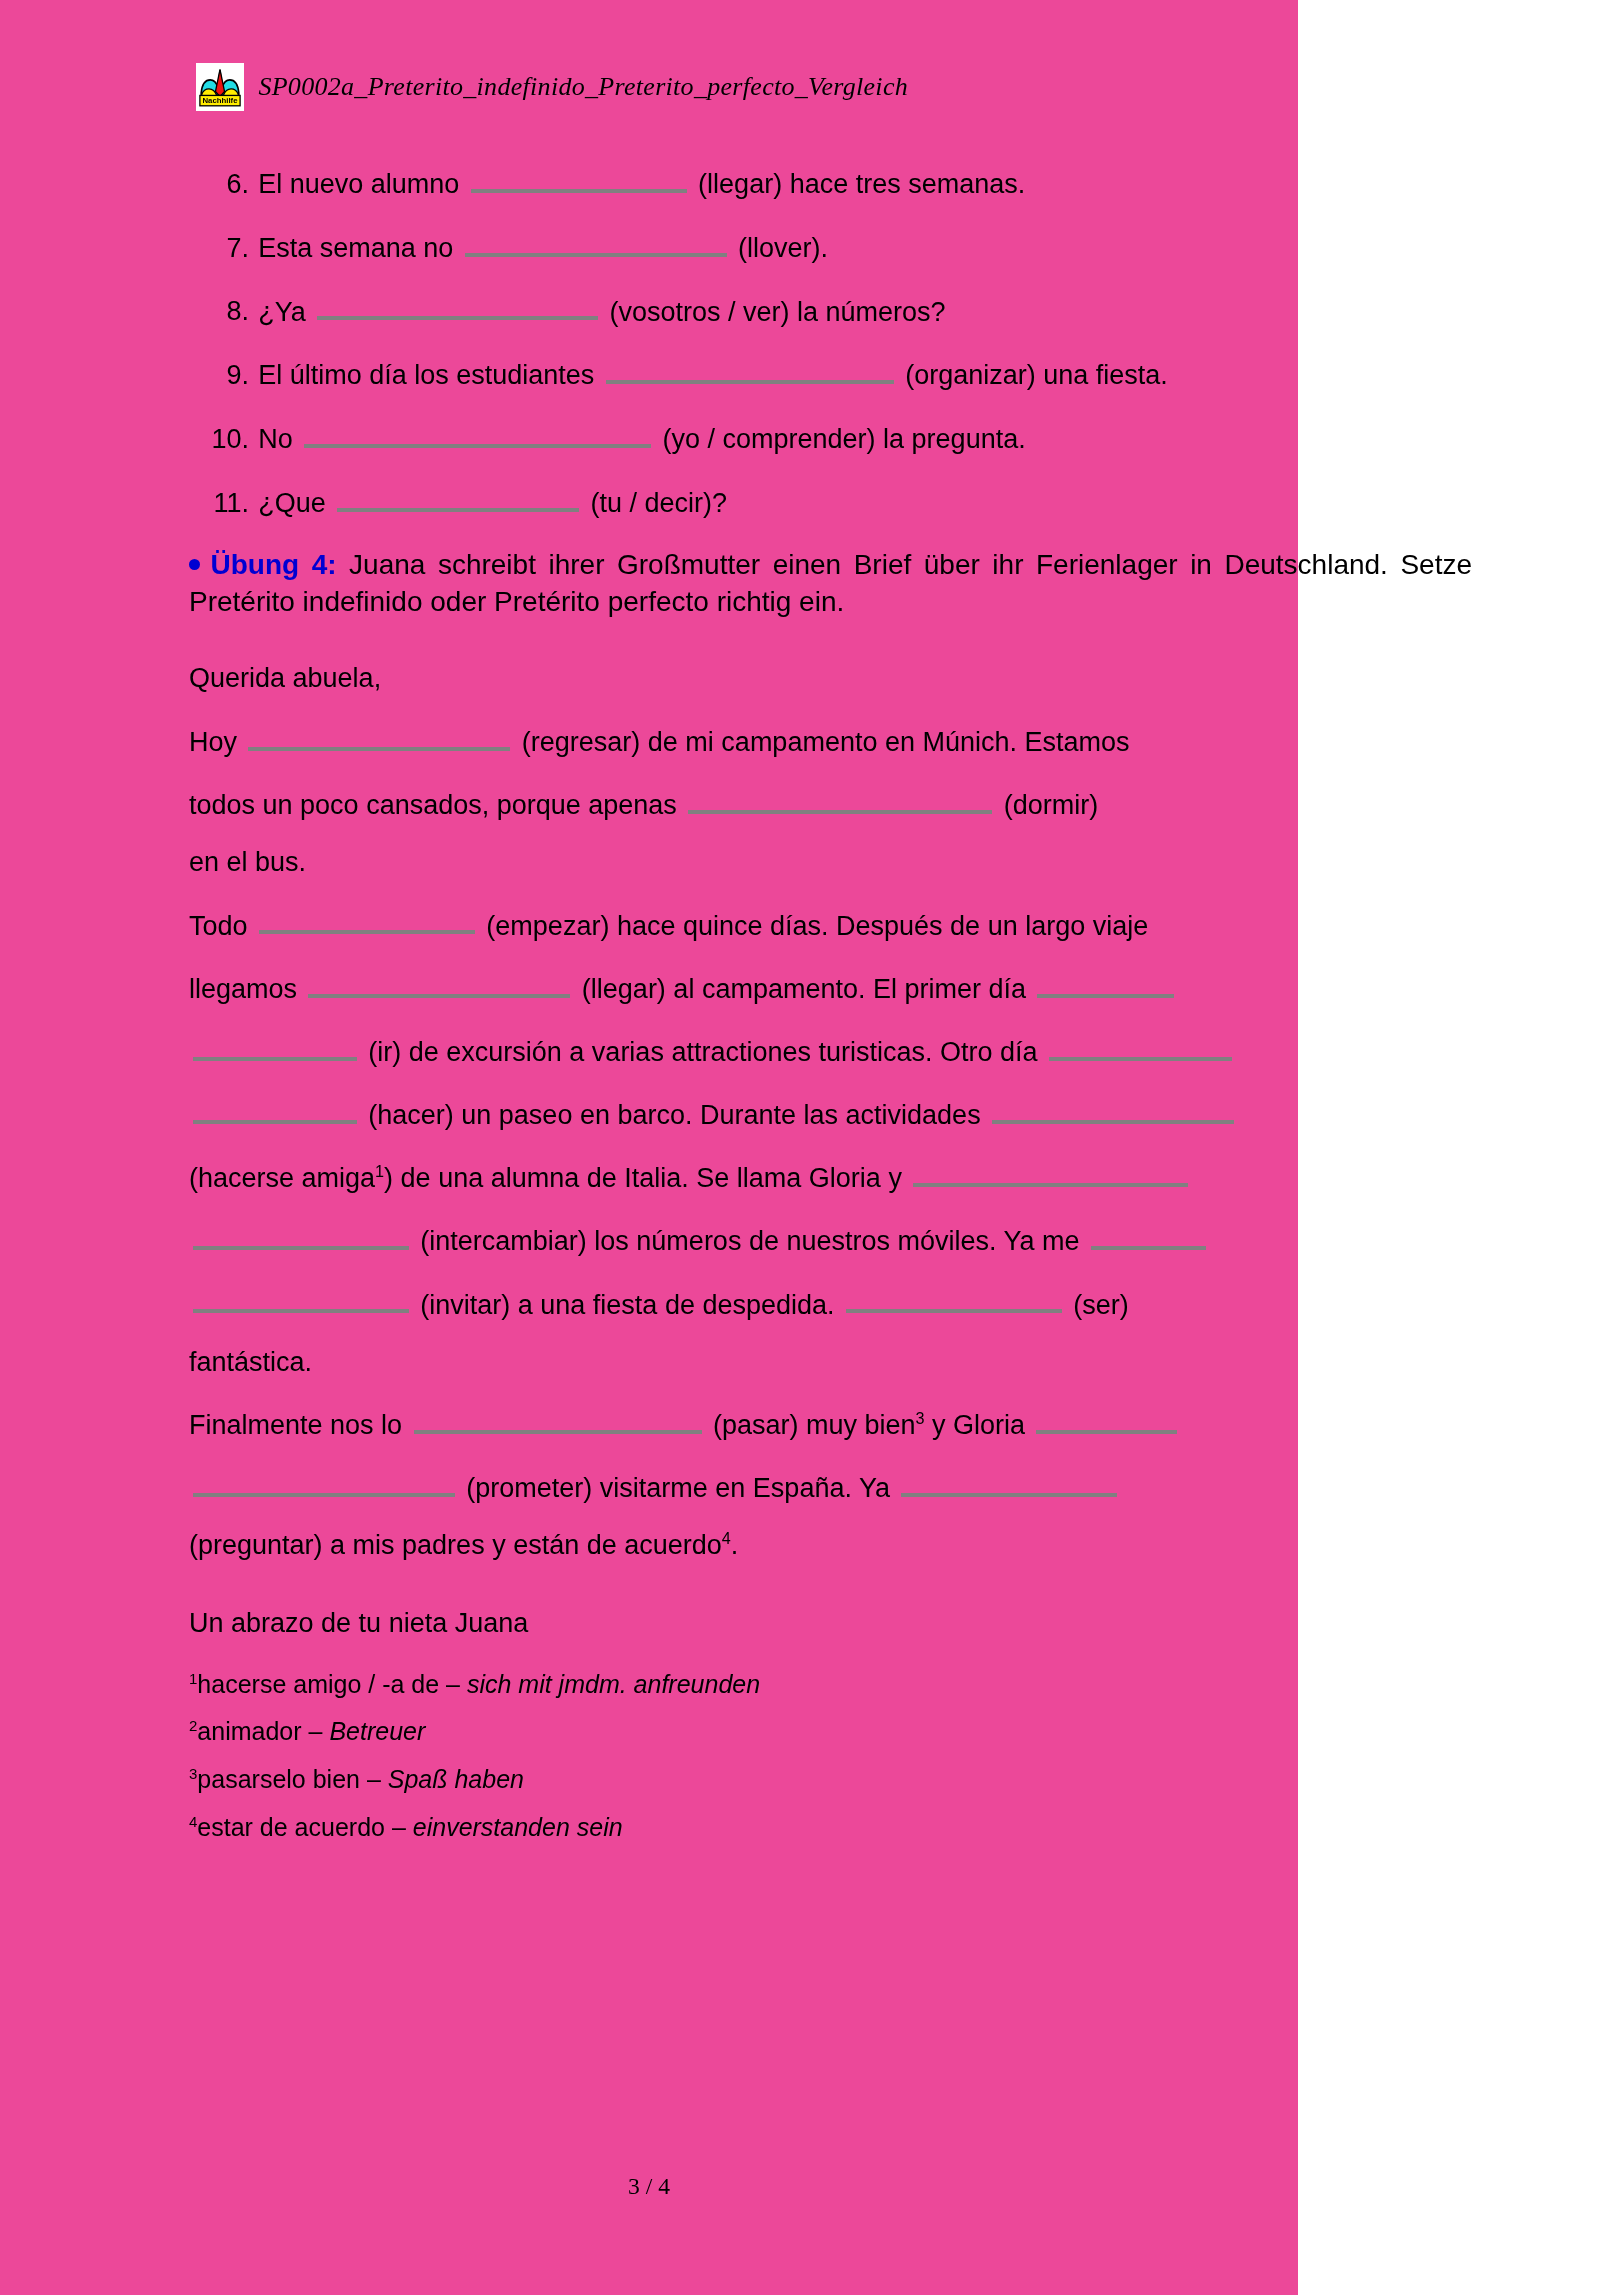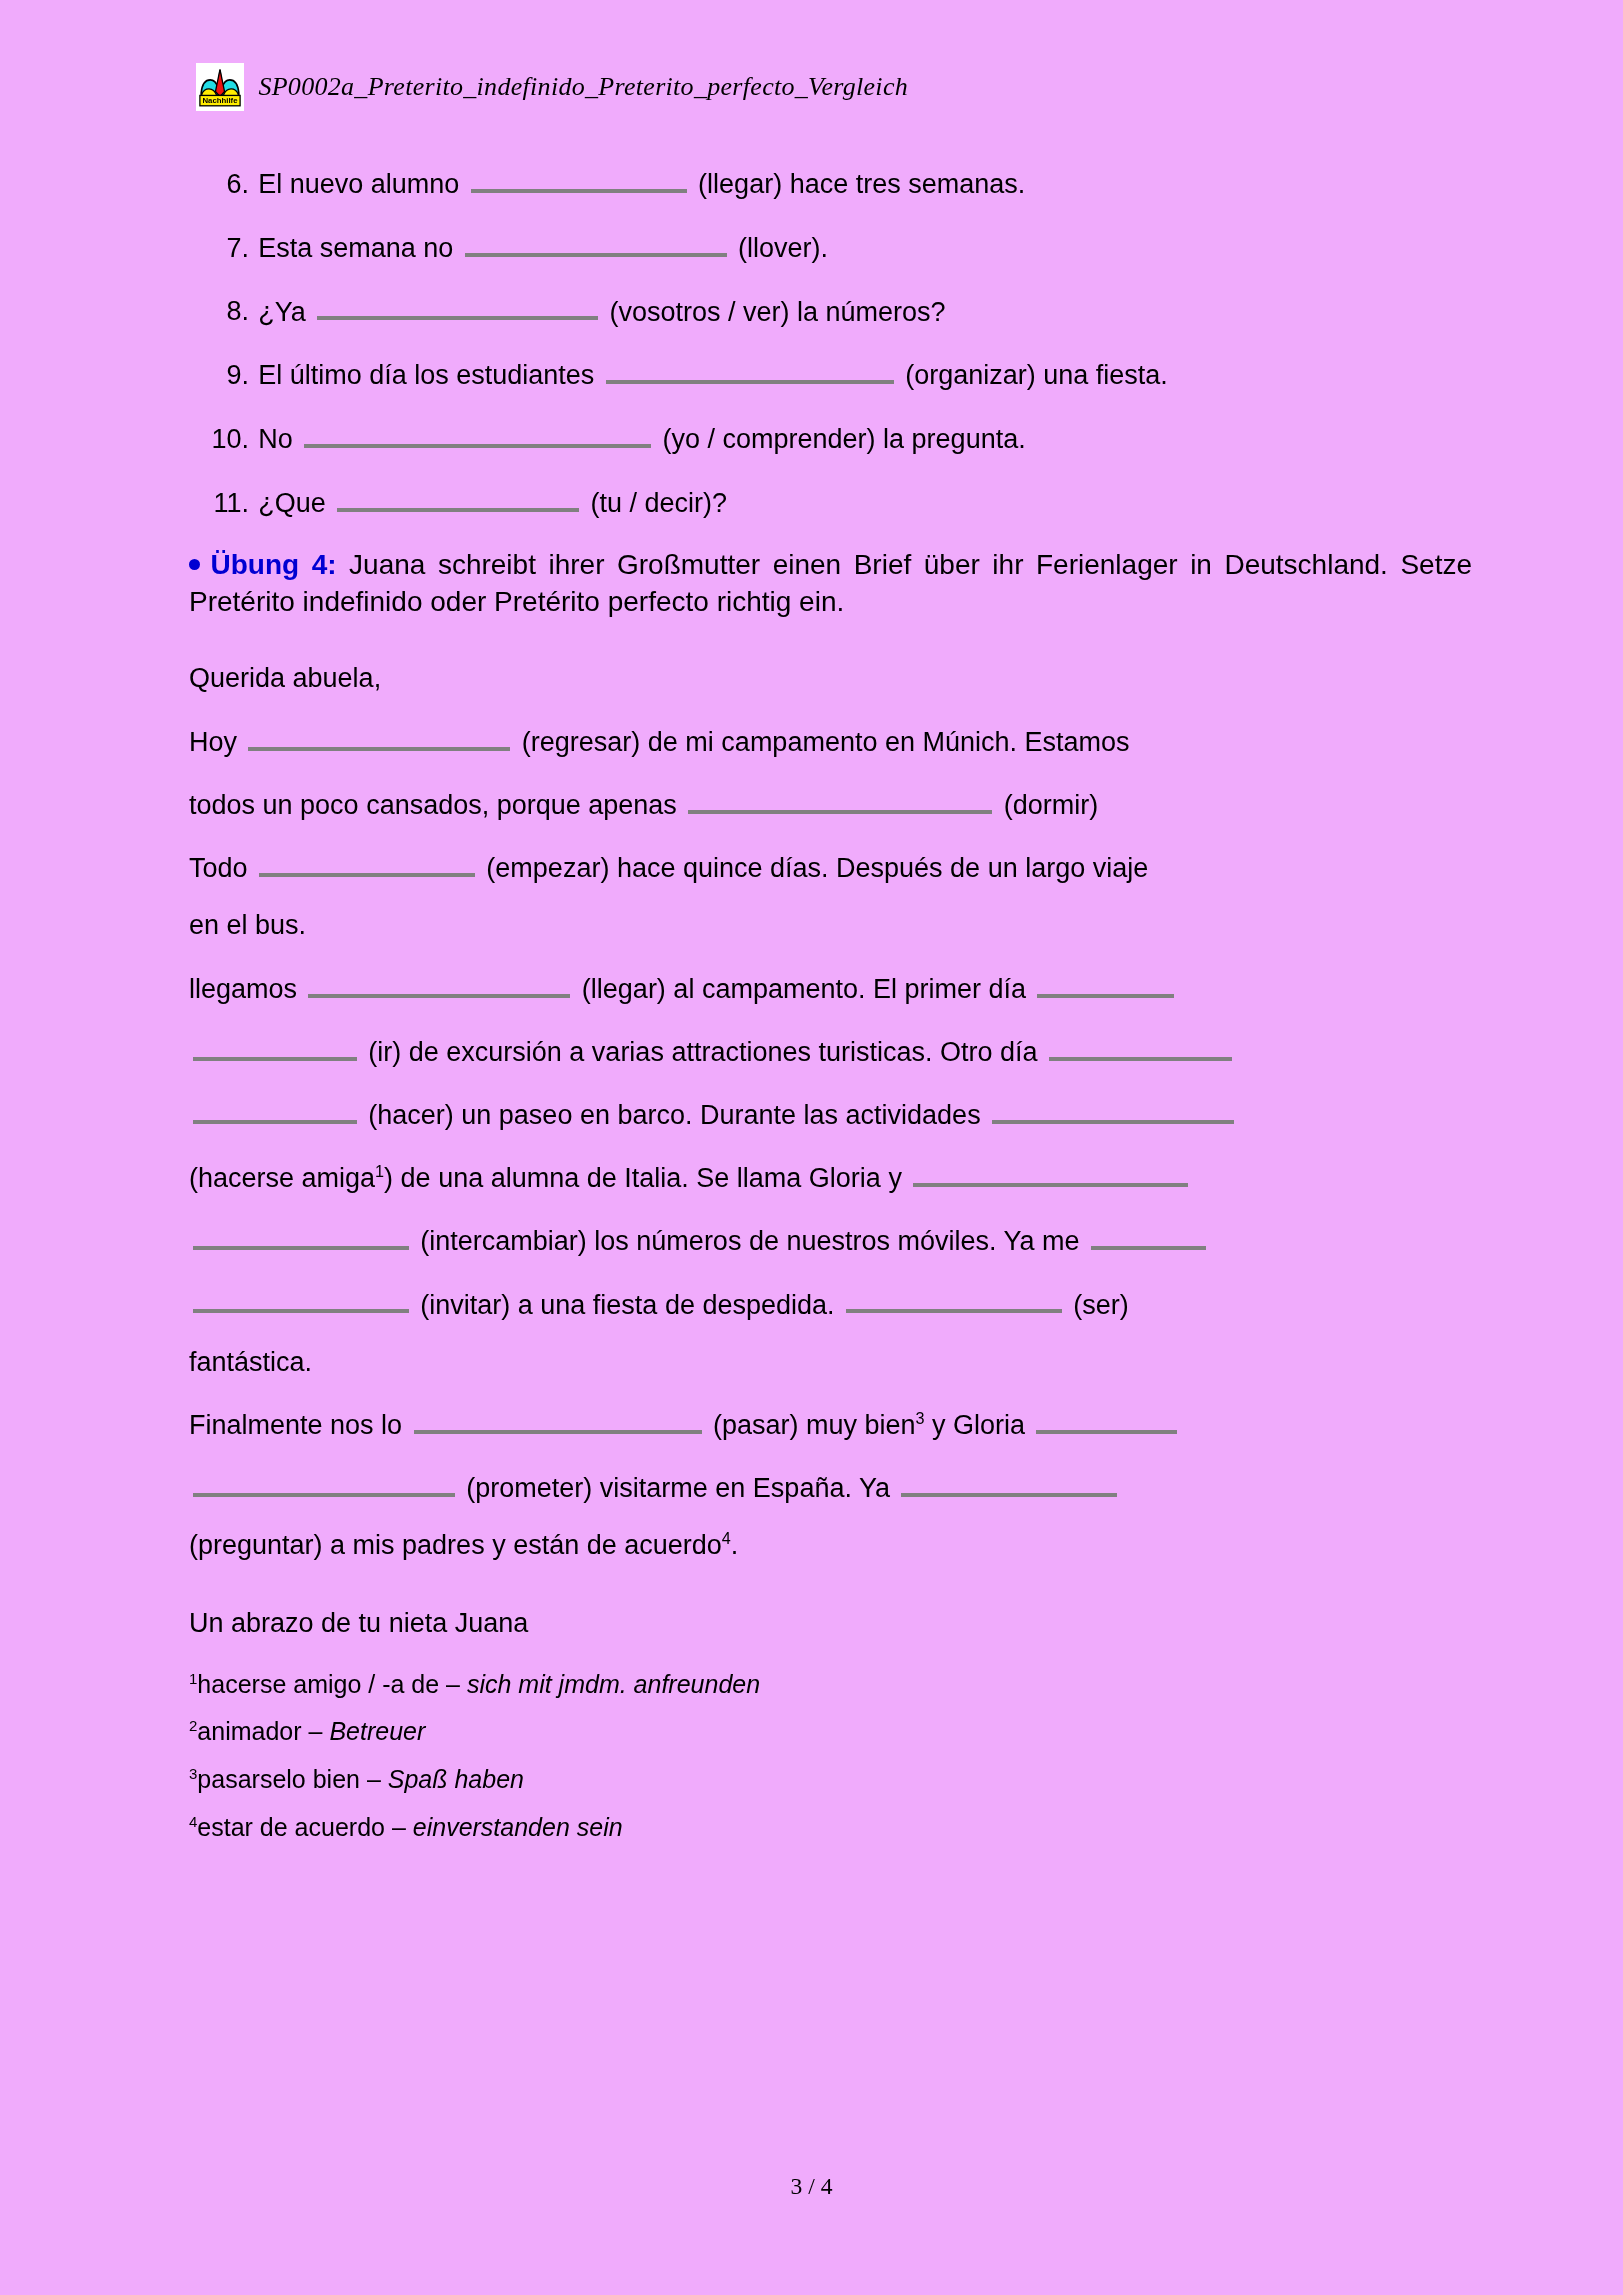"Nachhilfe" .page { background: #f0abfc -> #ec4899; width: 1623px -> 1298px }
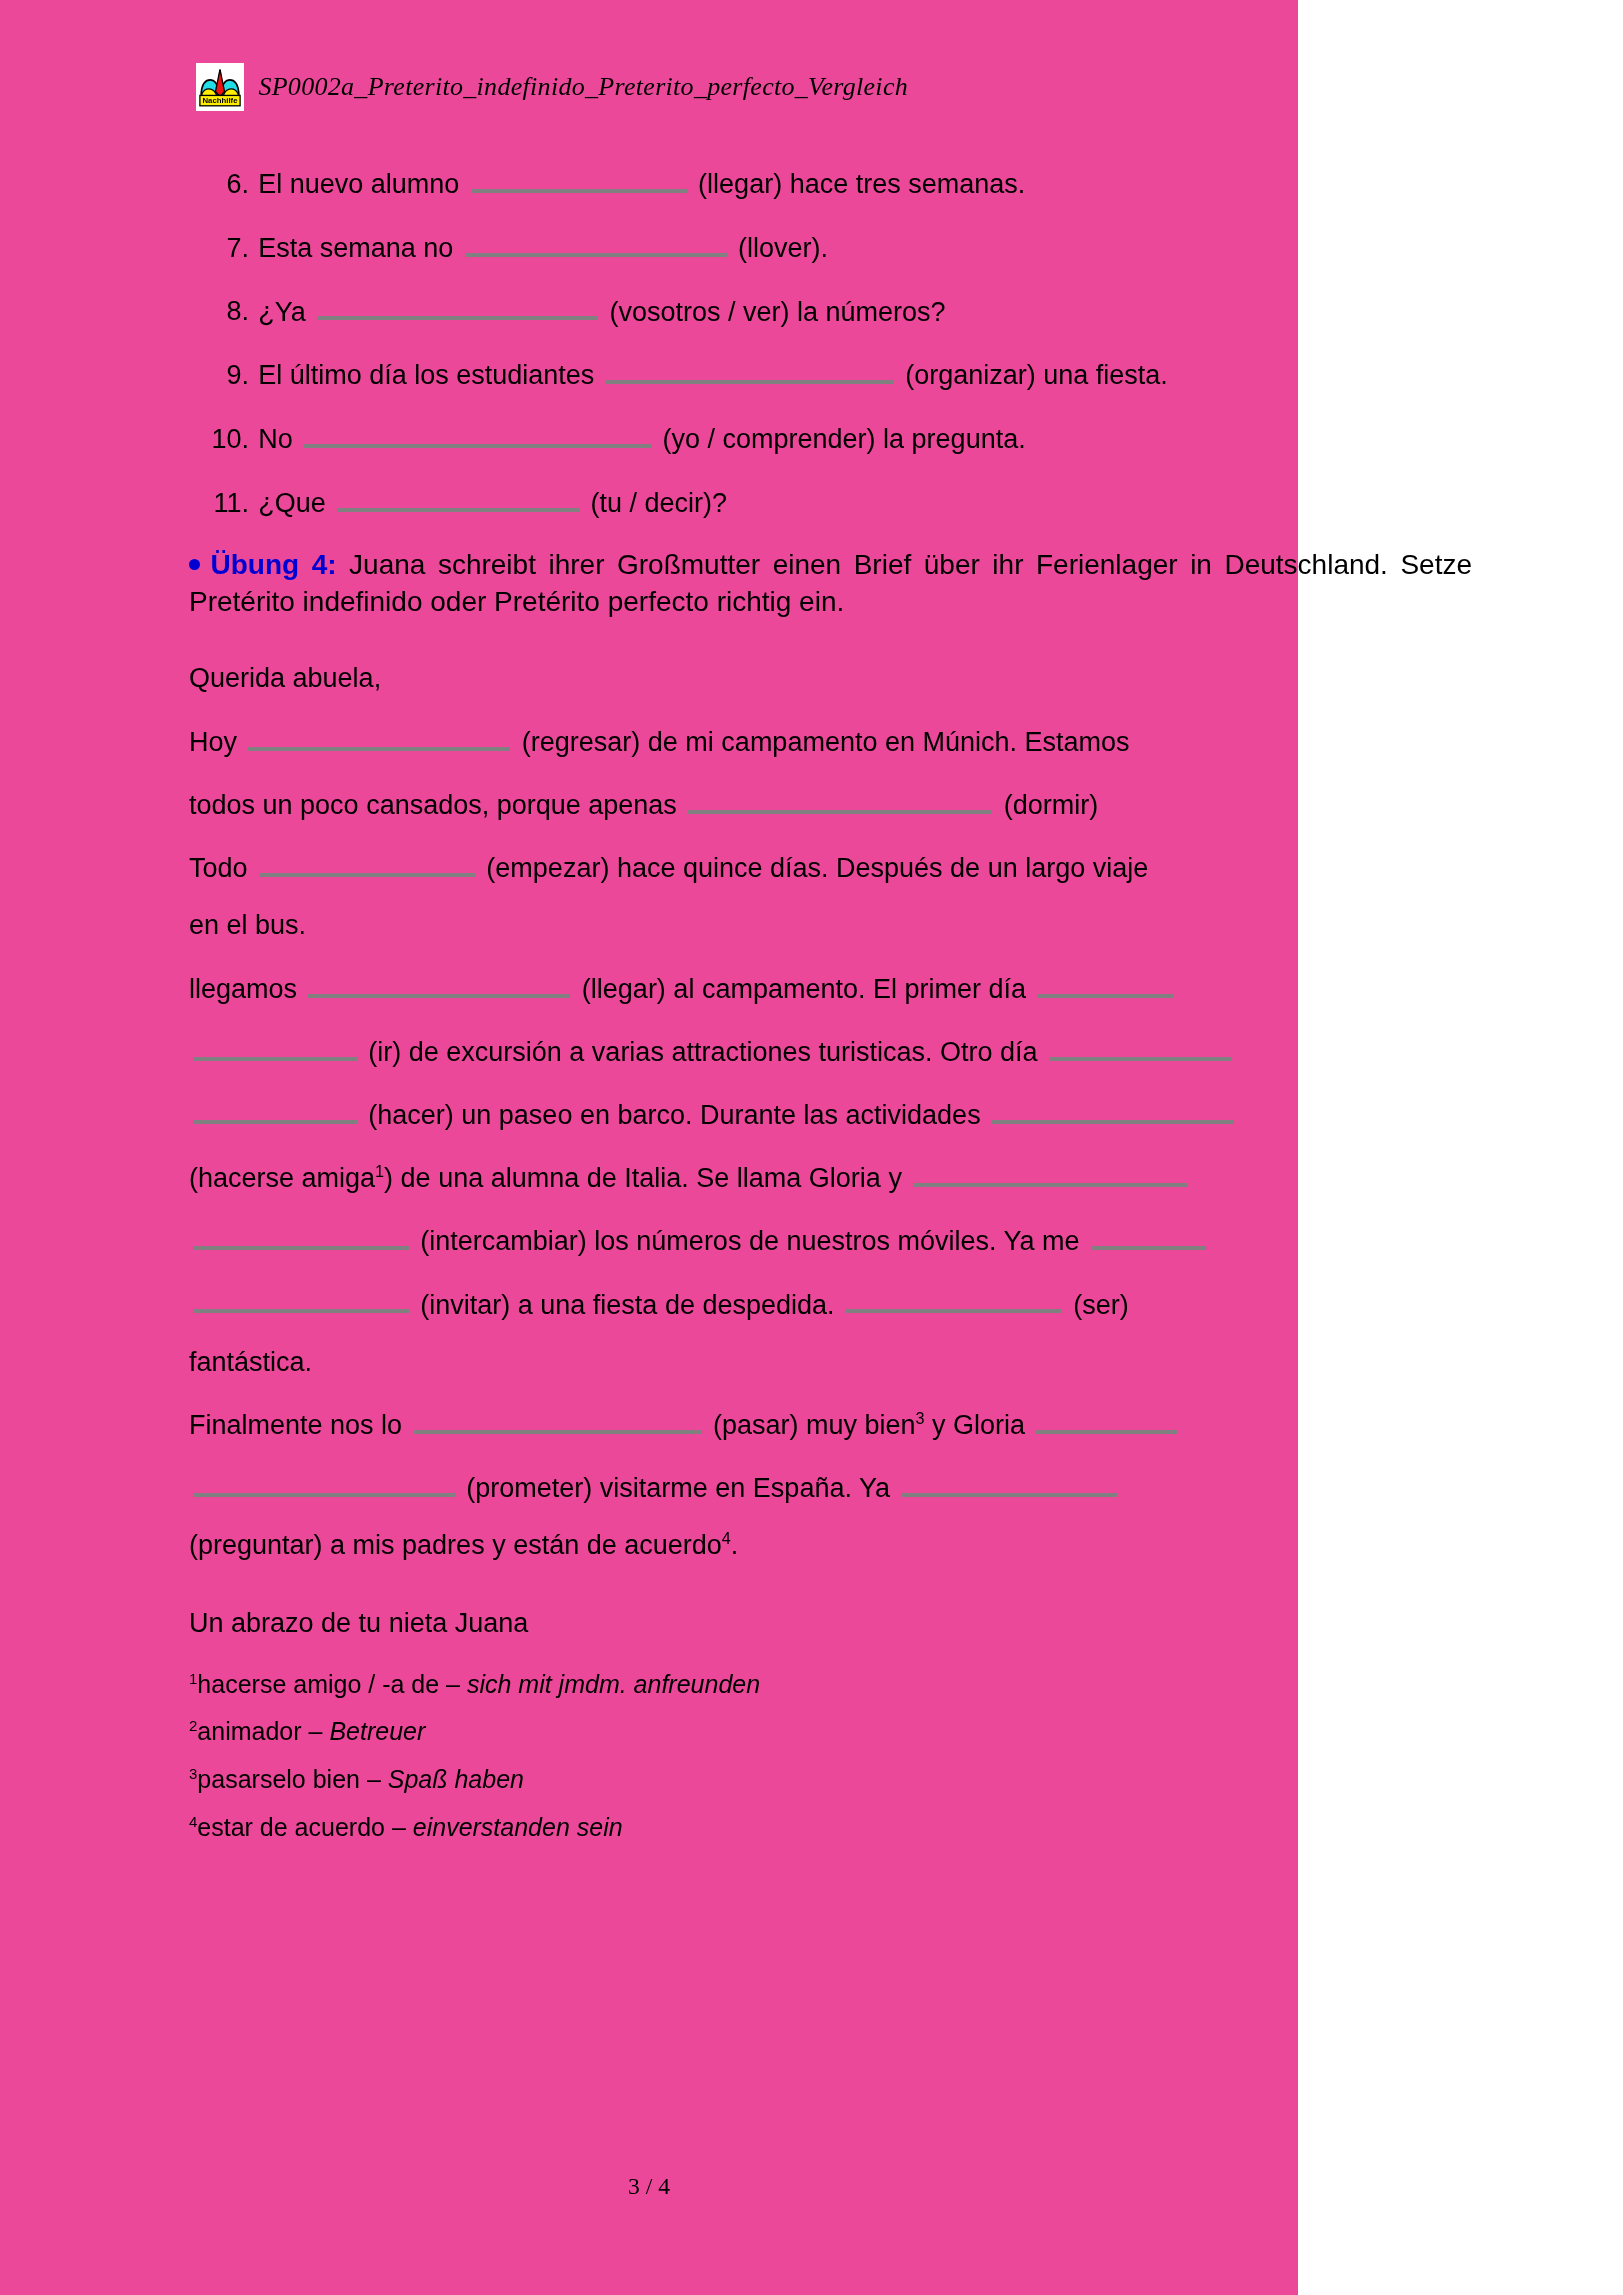"Todo (empezar) hace quince días." div.letter-line { order: before "en el bus." -> after "en el bus." }
